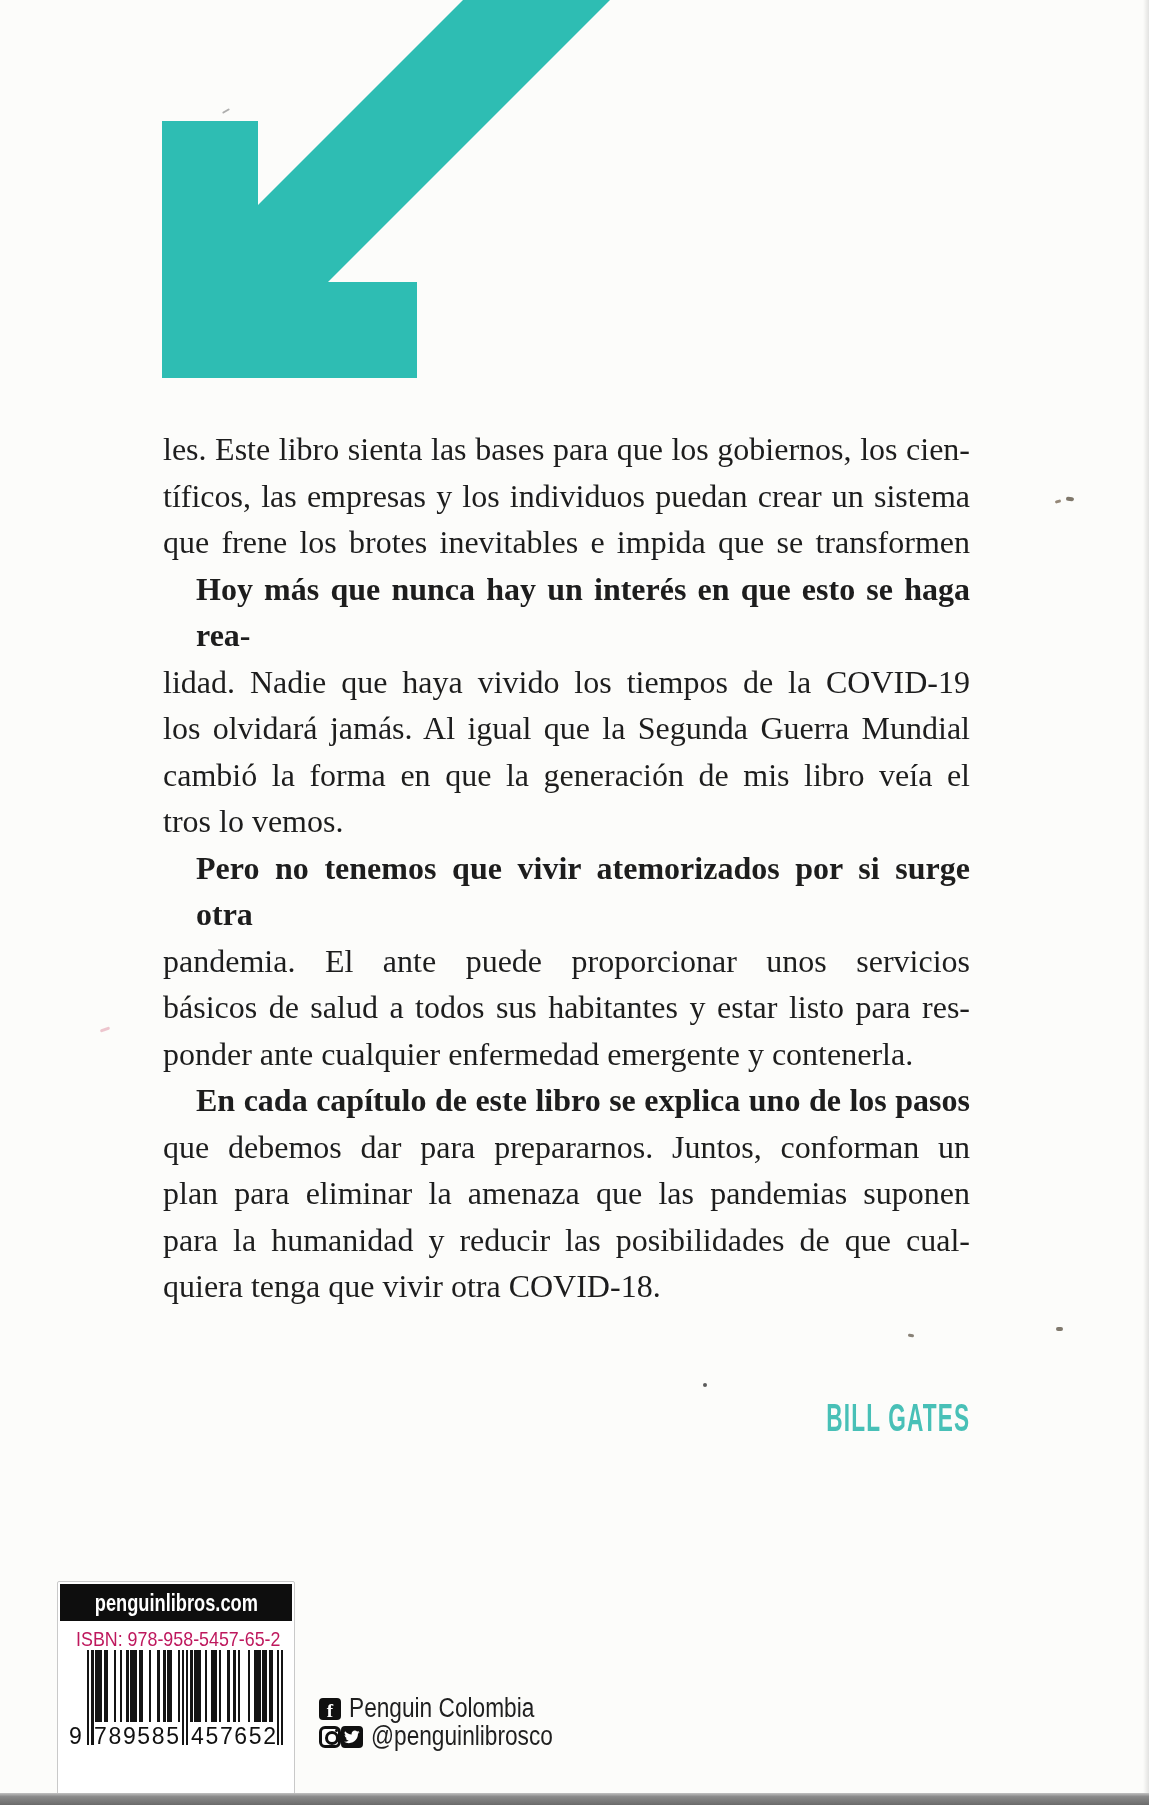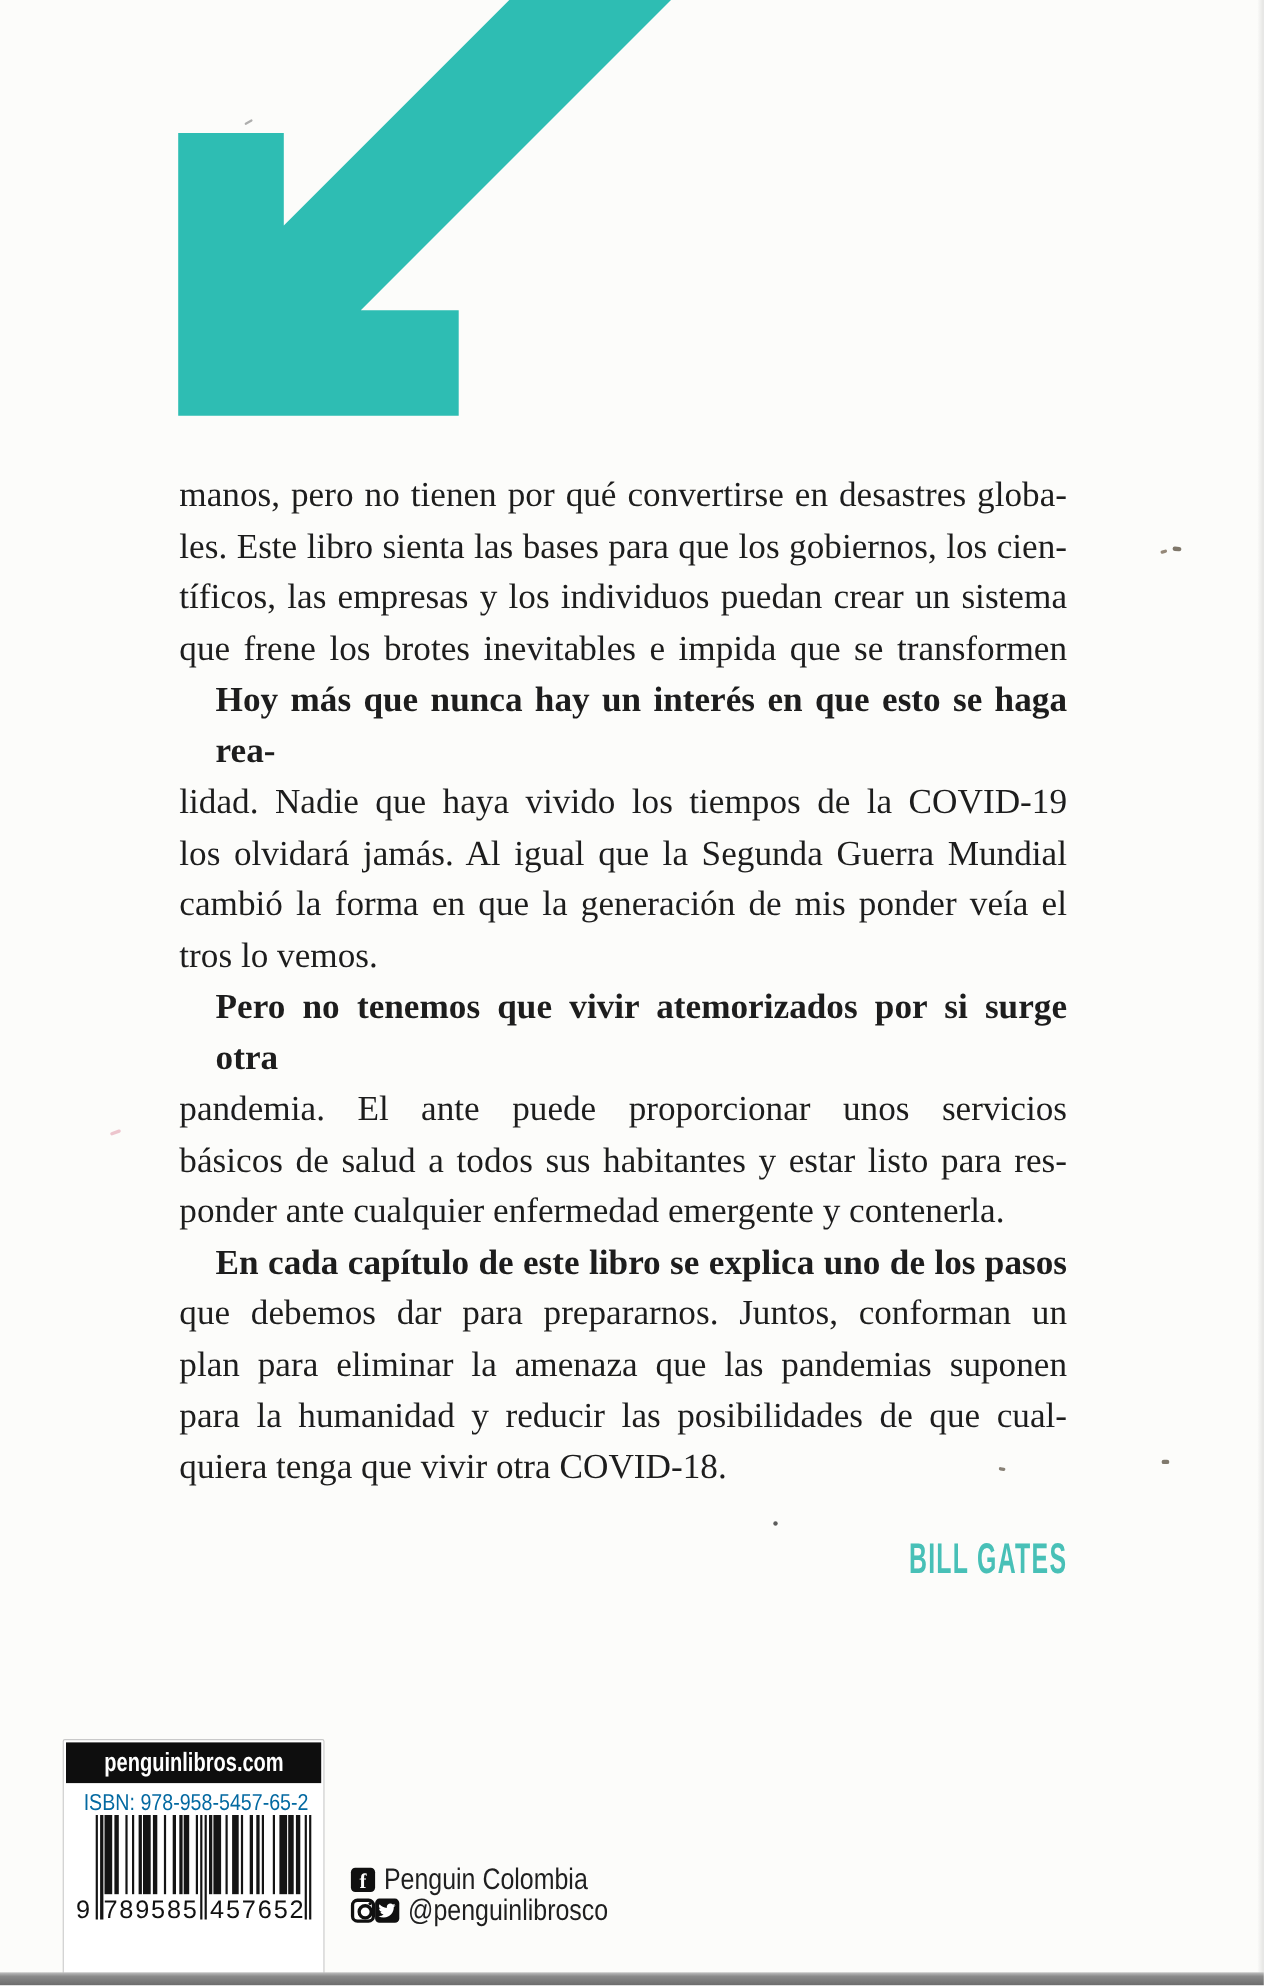"manos, pero no tienen por" div.line { html: <div>manos, pero no tienen por qué convertirse en desastres globa-</div> -> none }
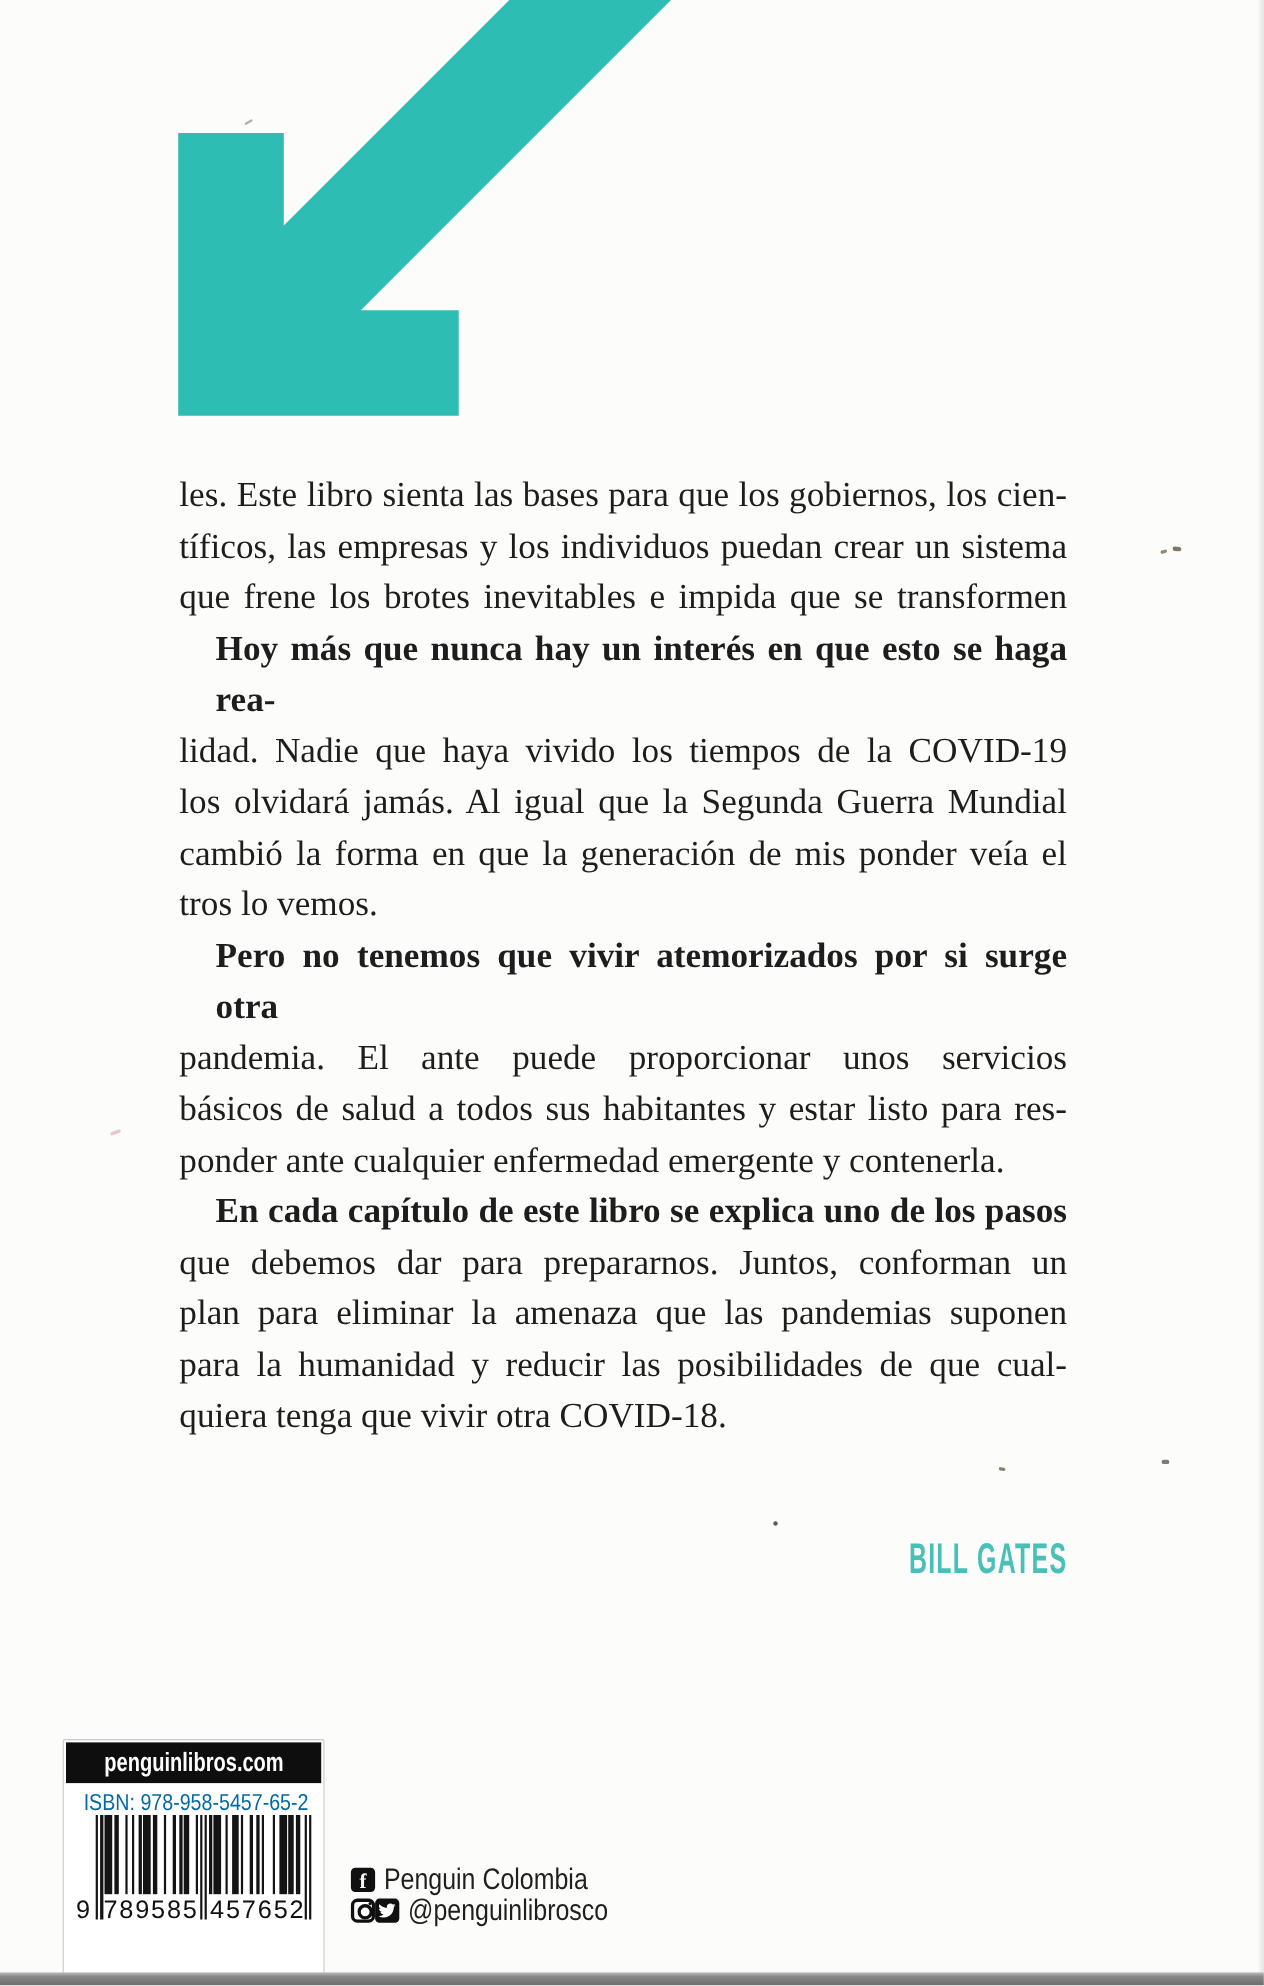"cambió la forma en que" div.line { text: ponder -> libro }
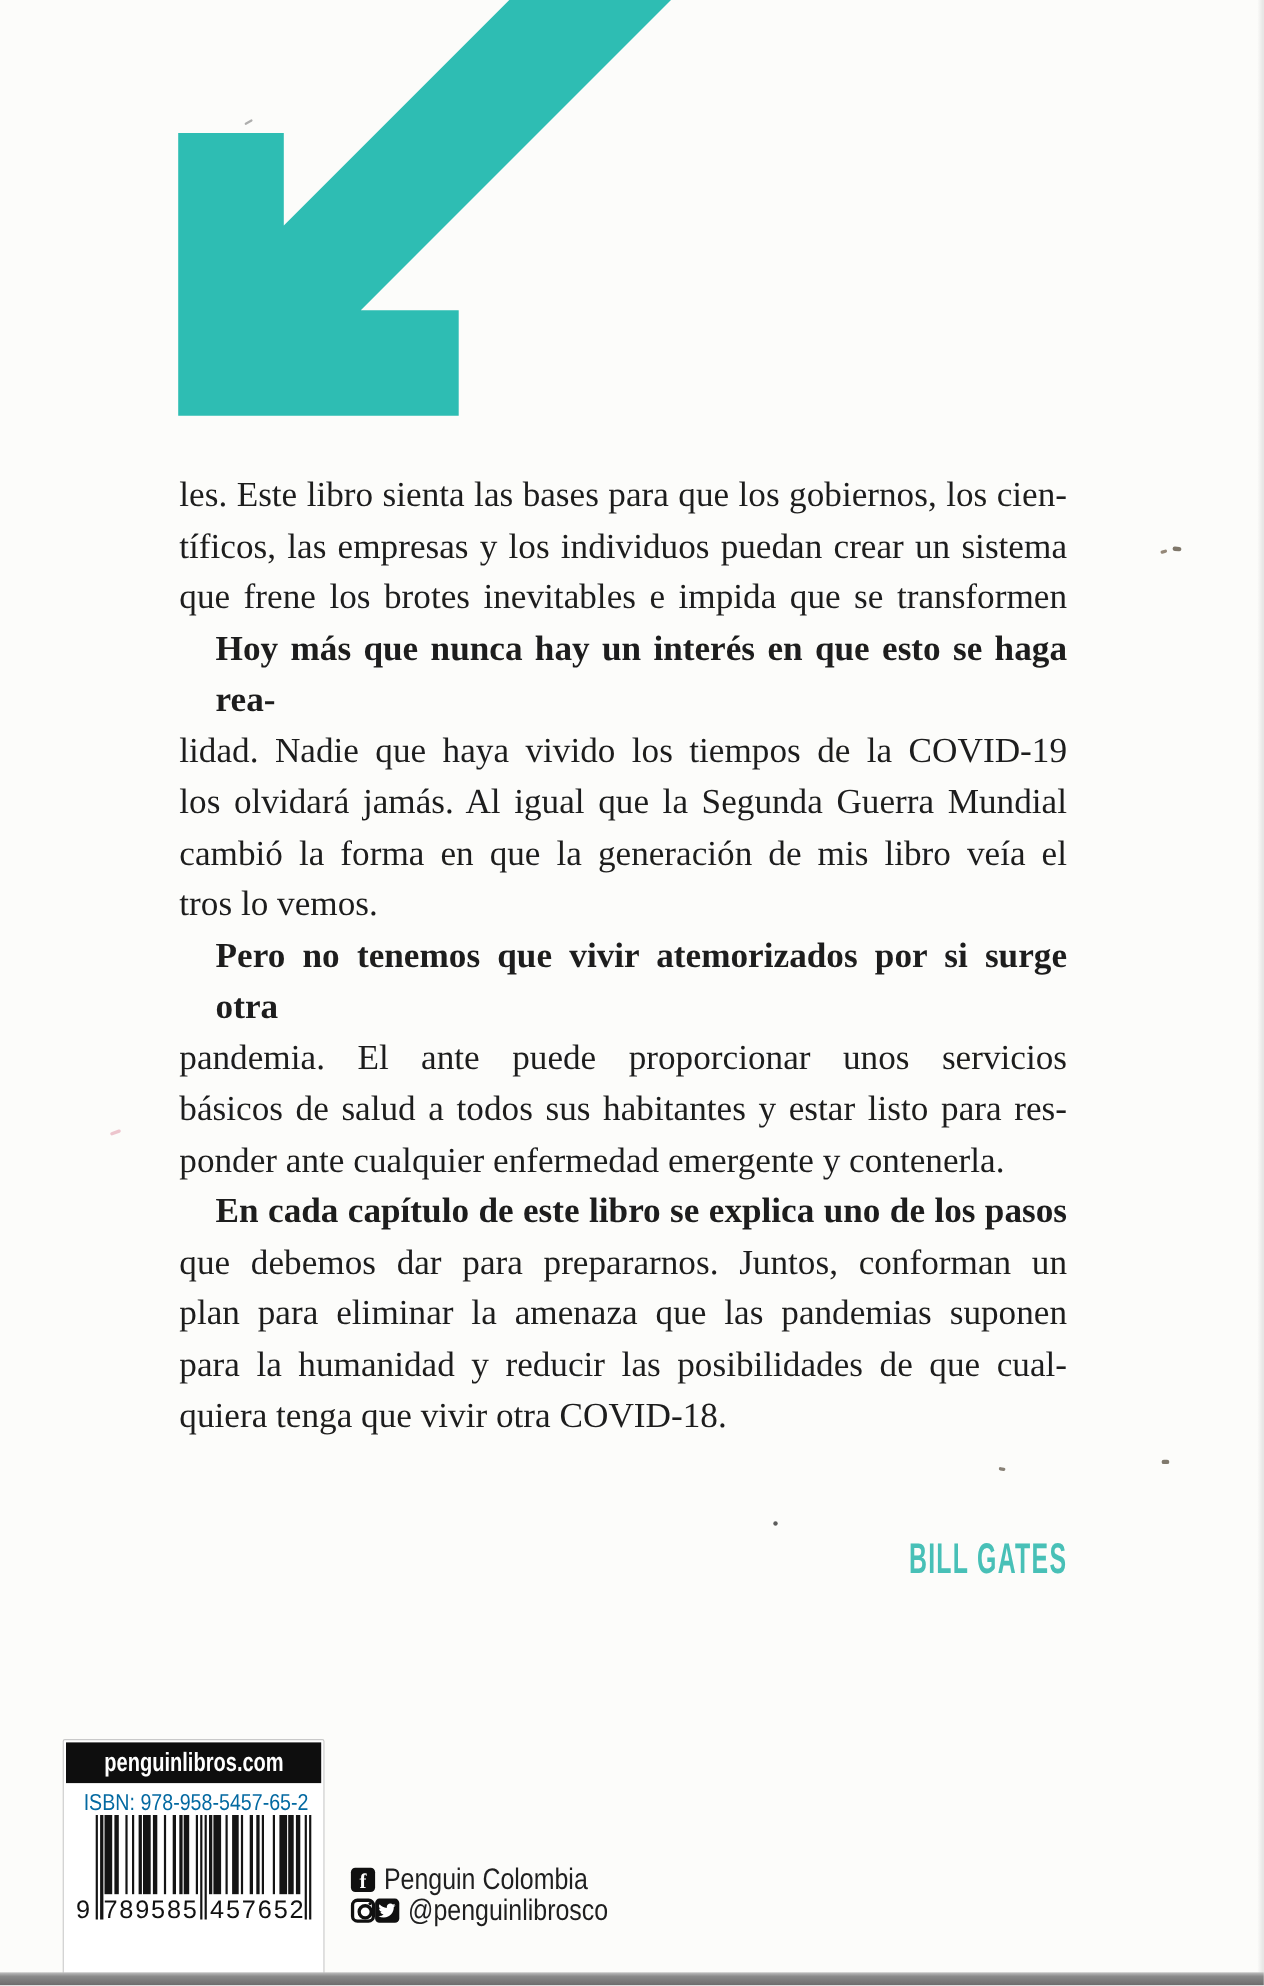"ISBN: 978-958-5457-65-2" .isbn-line { color: #0369a1 -> #be185d }
